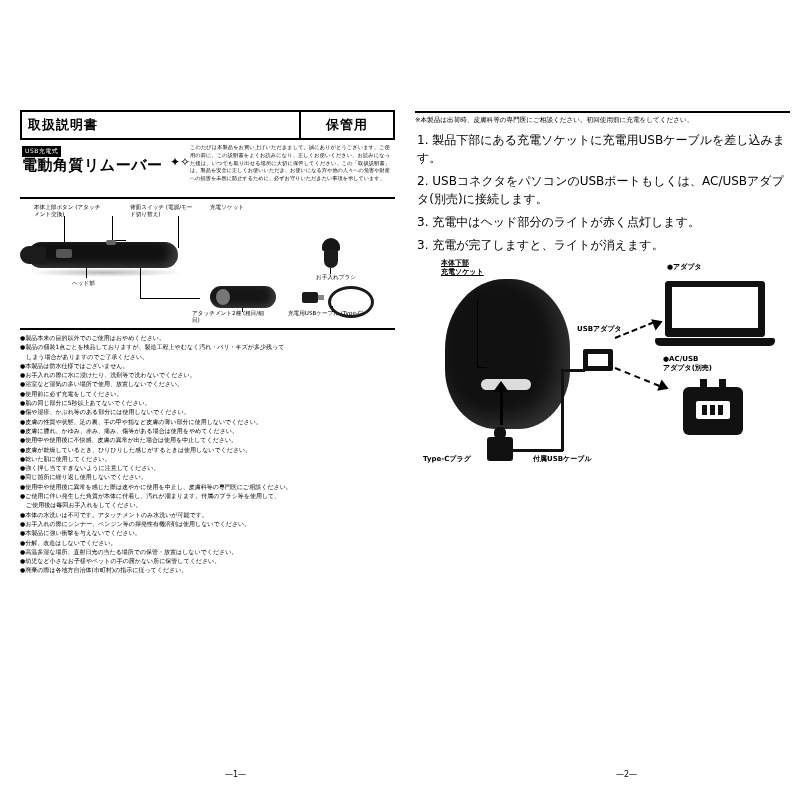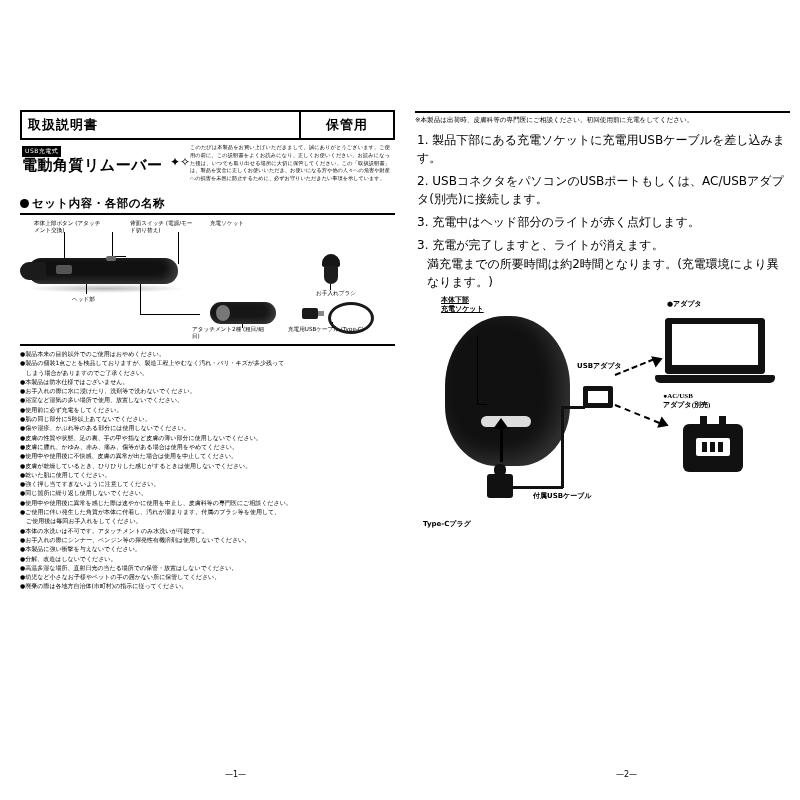"セット内容・各部の名称" div.sec-head { html: <div> <span></span> <span>セット内容・各部の名称</span> </div> -> none }
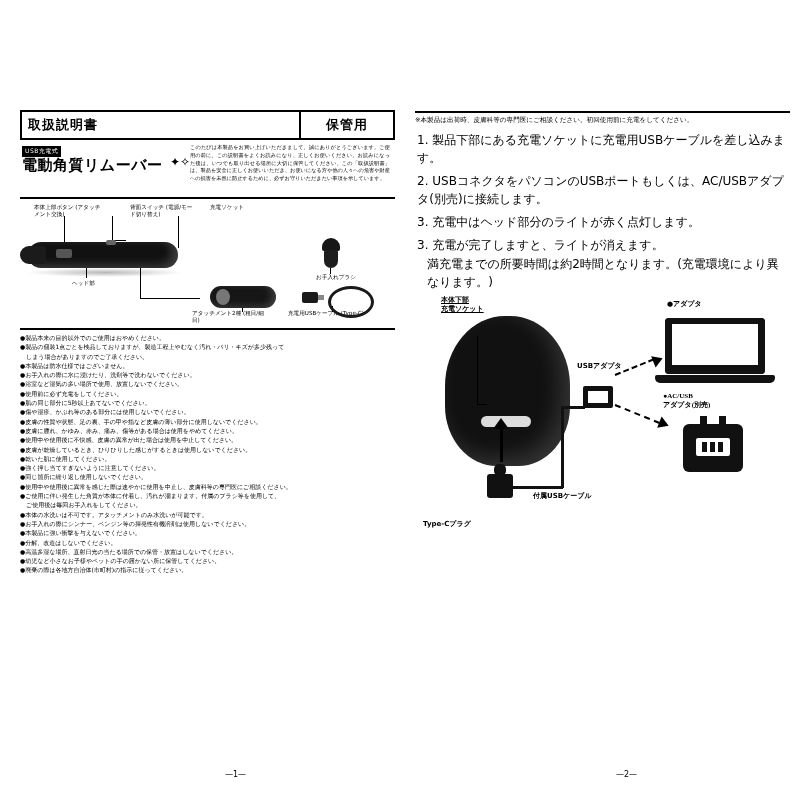"満充電までの所要時間は約2時間となります。(充電環境により異なります。)" div.step { html: <div>満充電までの所要時間は約2時間となります。(充電環境により異なります。)</div> -> none }
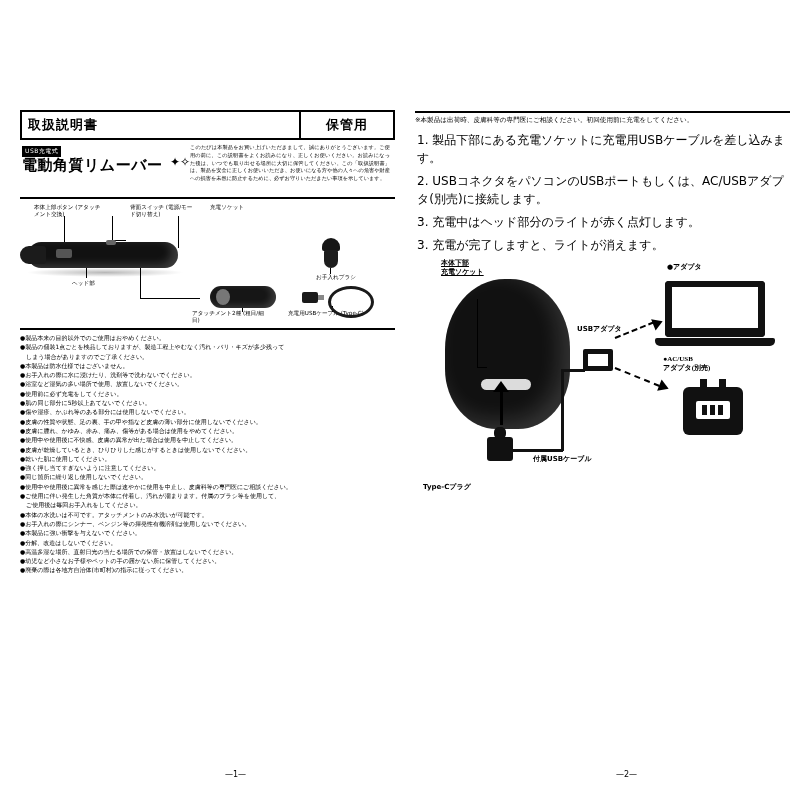"●AC/USB" div.dlbl { font-family: Liberation Serif, serif -> none }
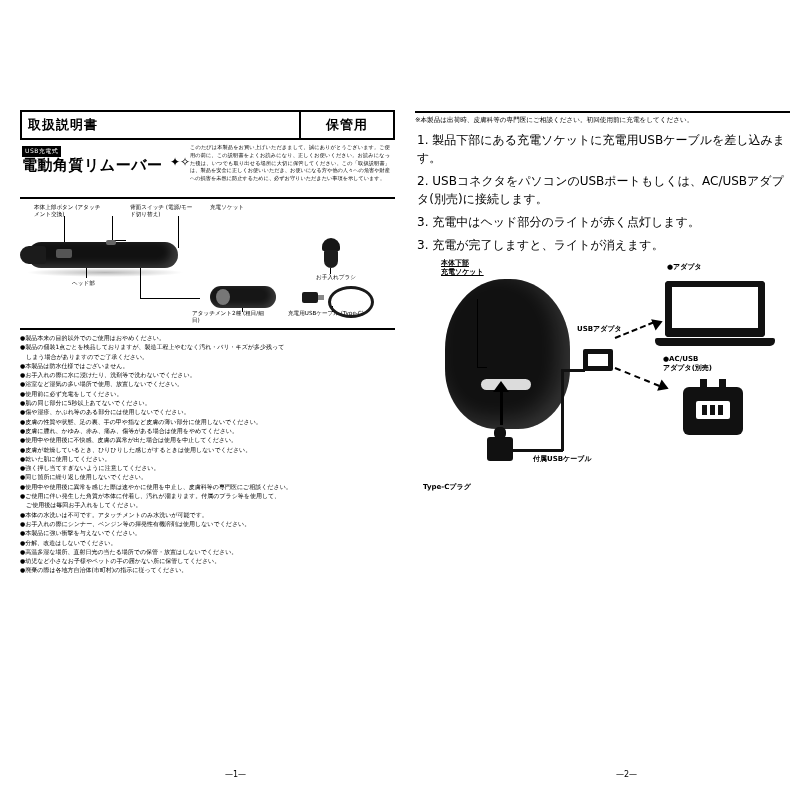"Type-Cプラグ" div.dlbl { margin-top: 28px -> none }
